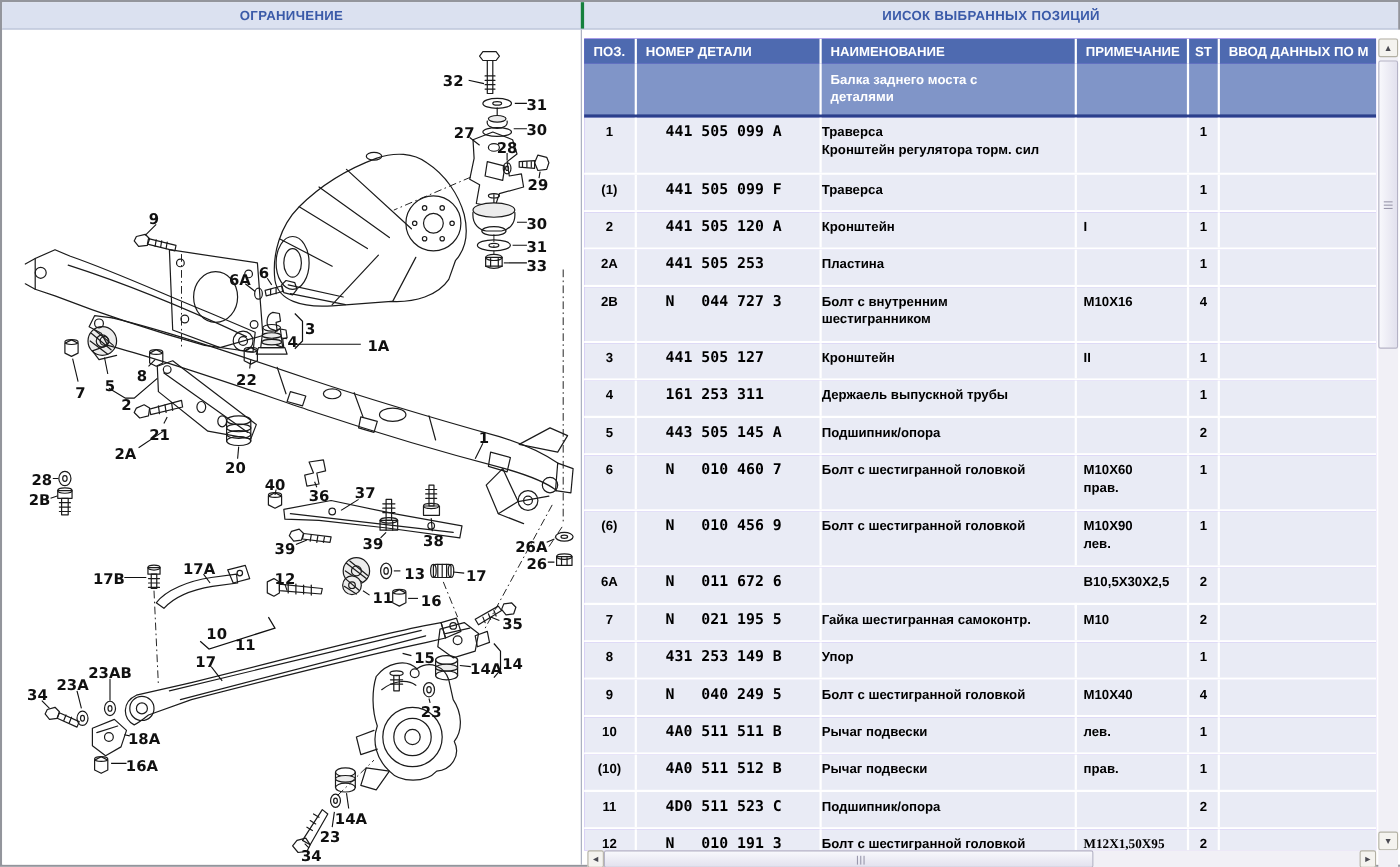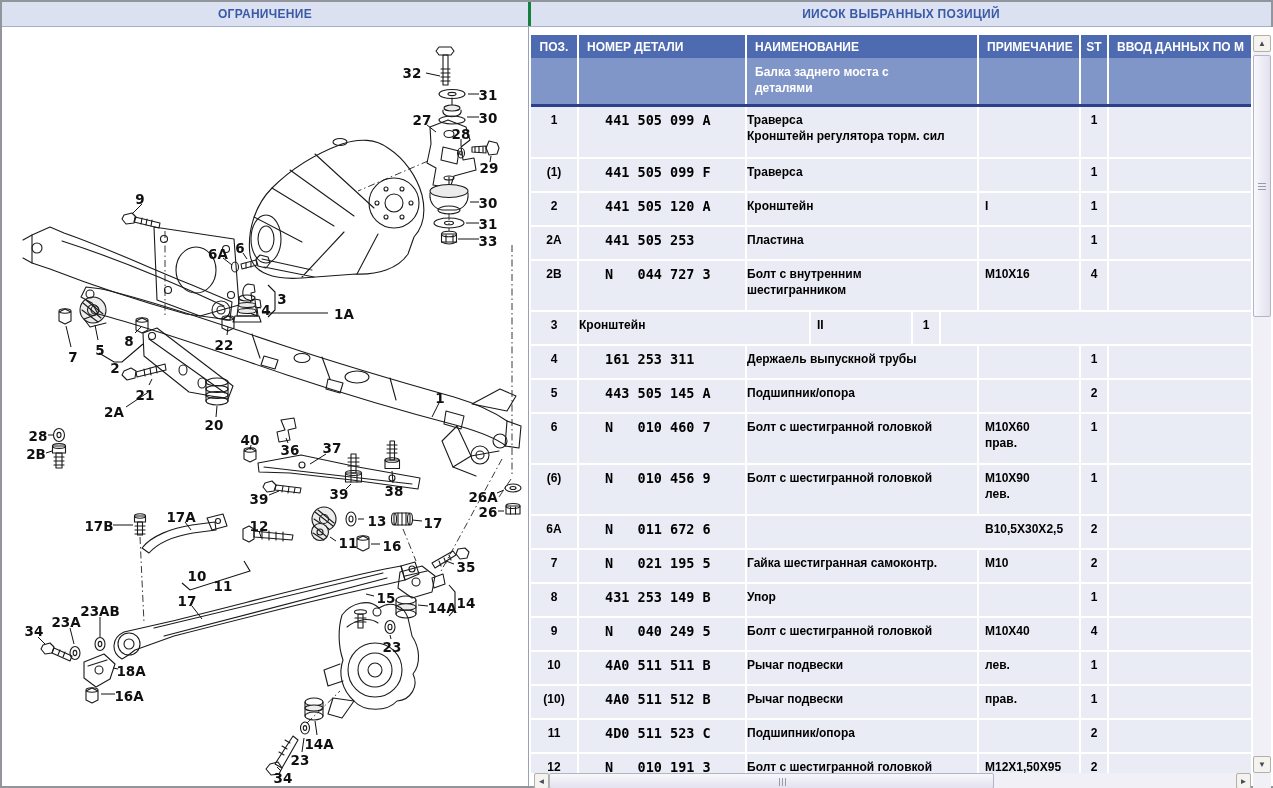"441 505 127" div.tc { html: none -> <div>441 505 127</div> }
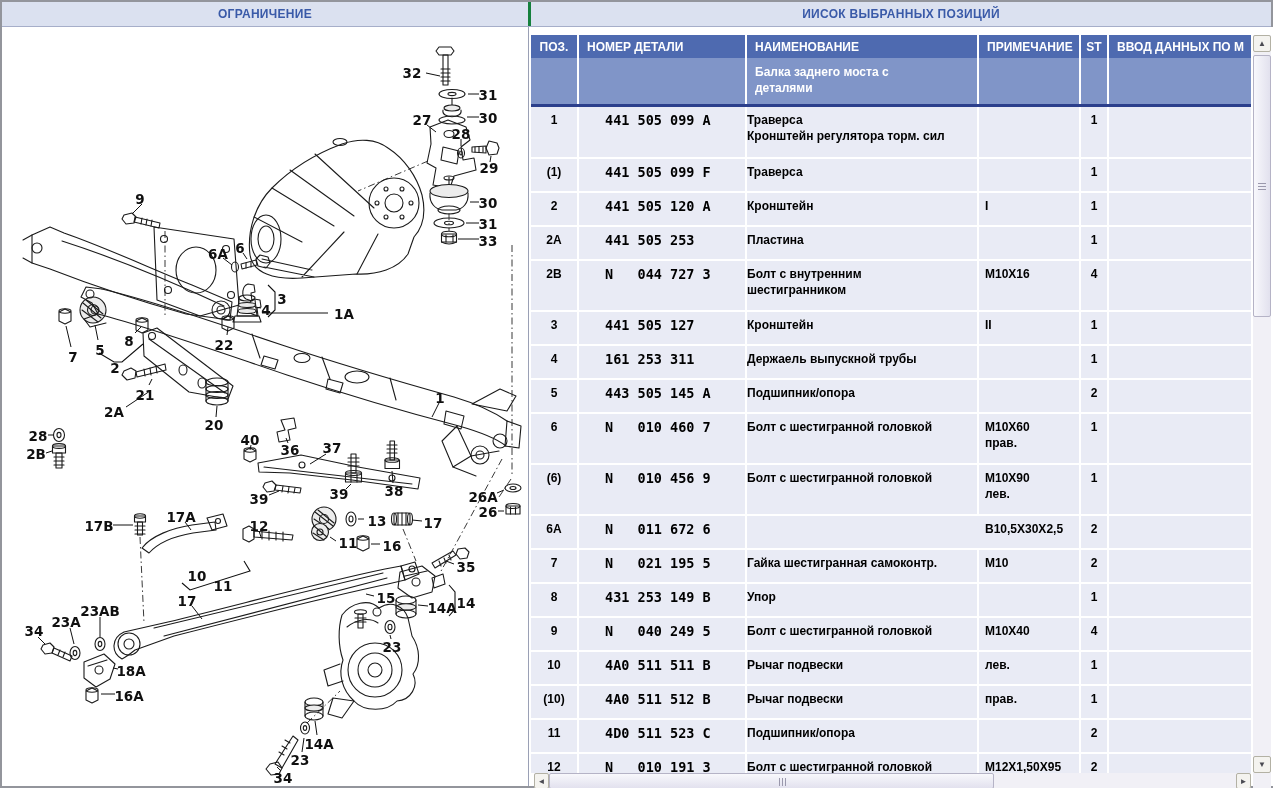"M12X1,50X95" div.tc { font-family: none -> Liberation Serif, serif }
